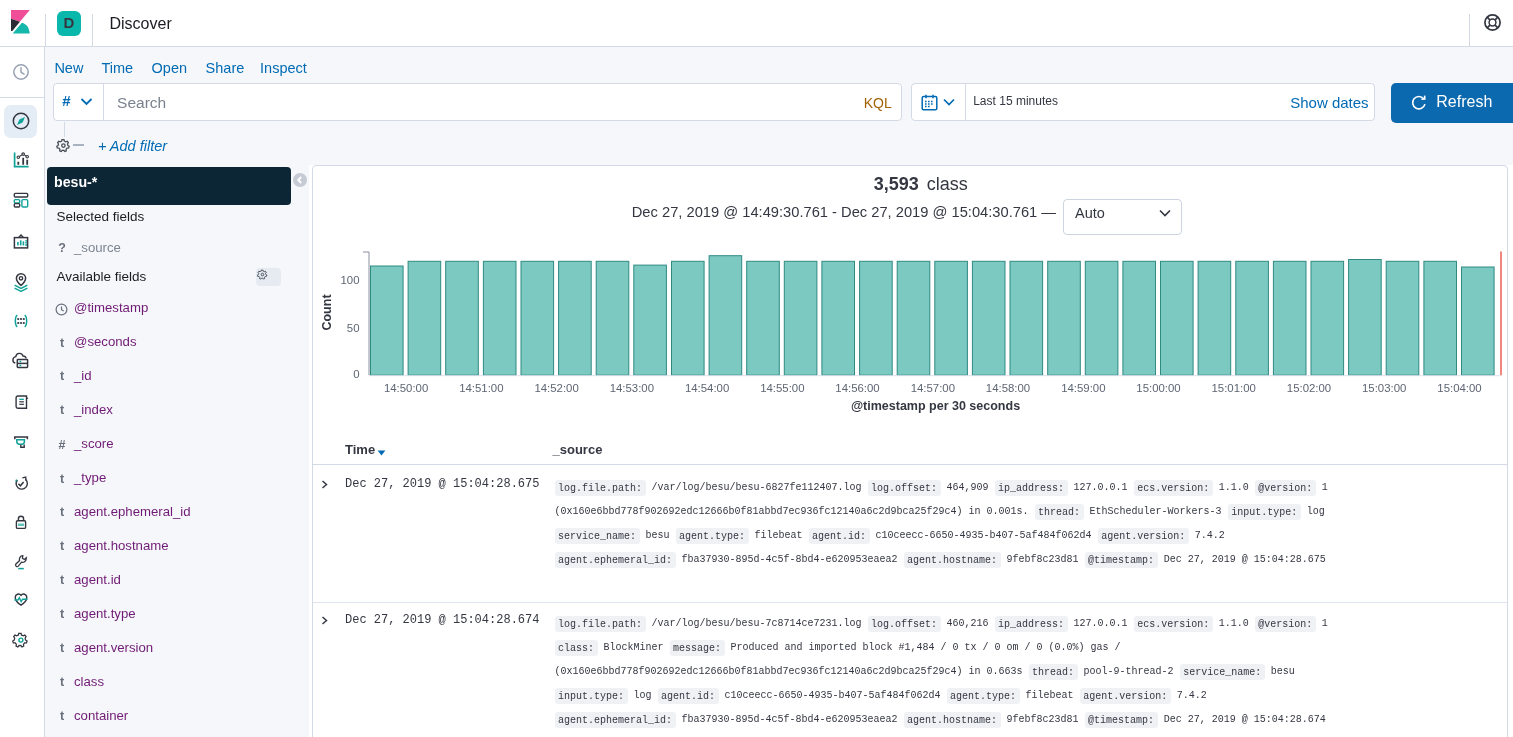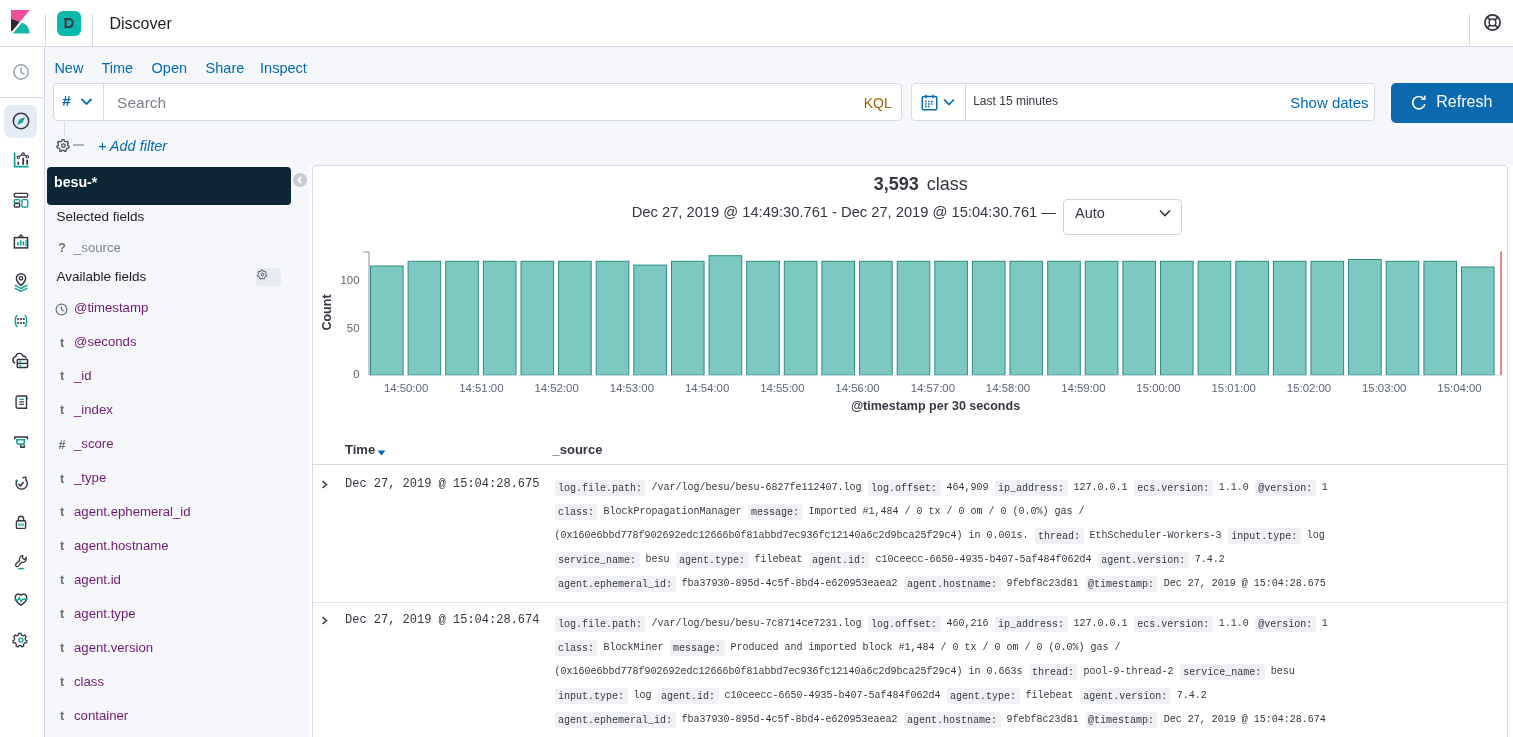"class: BlockPropagationManager message:" div.sl { html: <div><span>class:</span> BlockPropagationManager <span>message:</span> Imported #1,484 / 0 tx / 0 om / 0 (0.0%) gas /</div> -> none }
